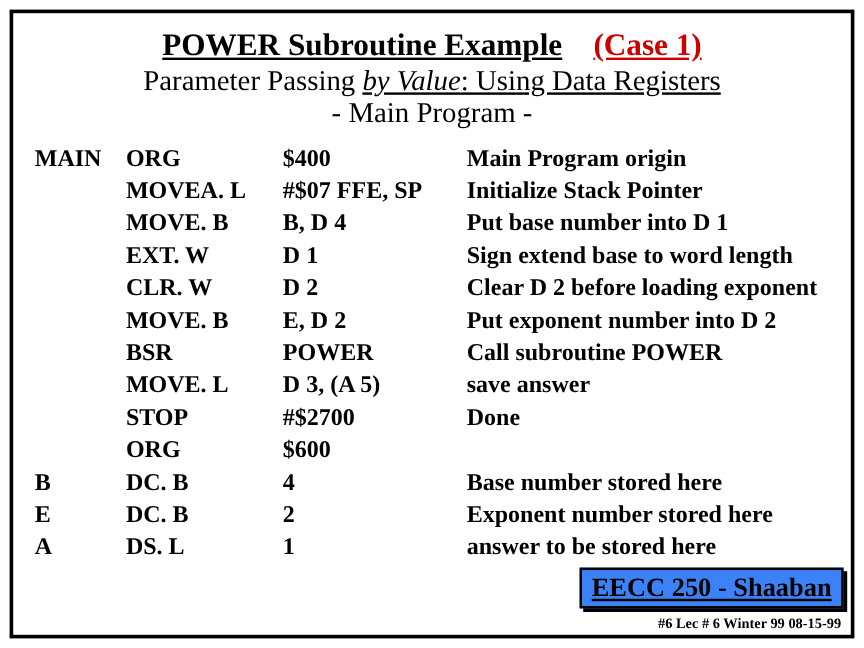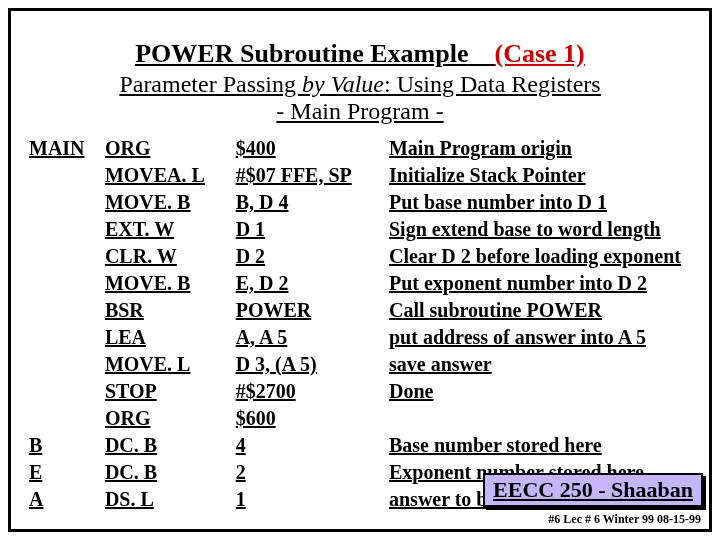"POWER Subroutine Example (Case 1)" .frame { padding: 26px 18px 8px 18px -> 10px 18px 8px 18px; text-decoration: underline -> none }
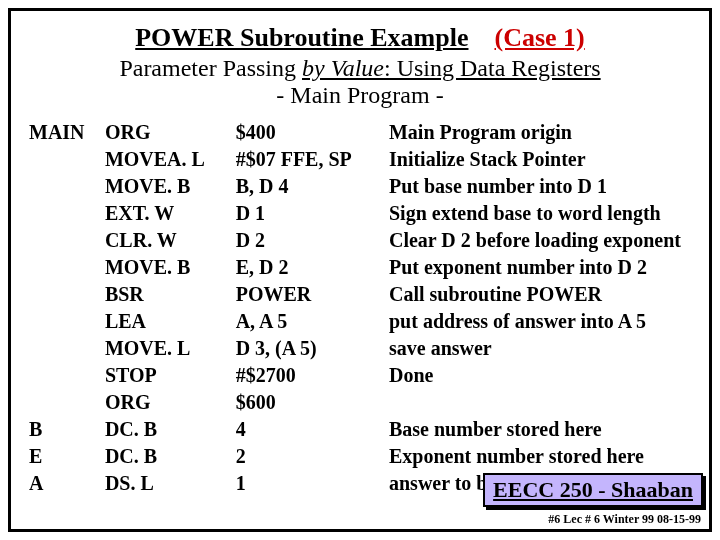"LEA" tr { html: <tr> <td></td> <td>LEA</td> <td>A, A 5</td> <td> put address of answer into A 5</td> </tr> -> none }
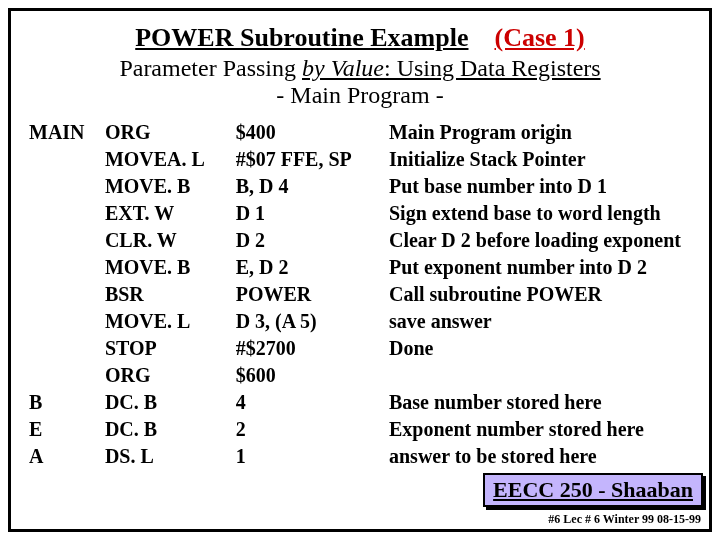"EECC 250 - Shaaban" .footer-box { background: #c4b5fd -> #3b82f6 }
